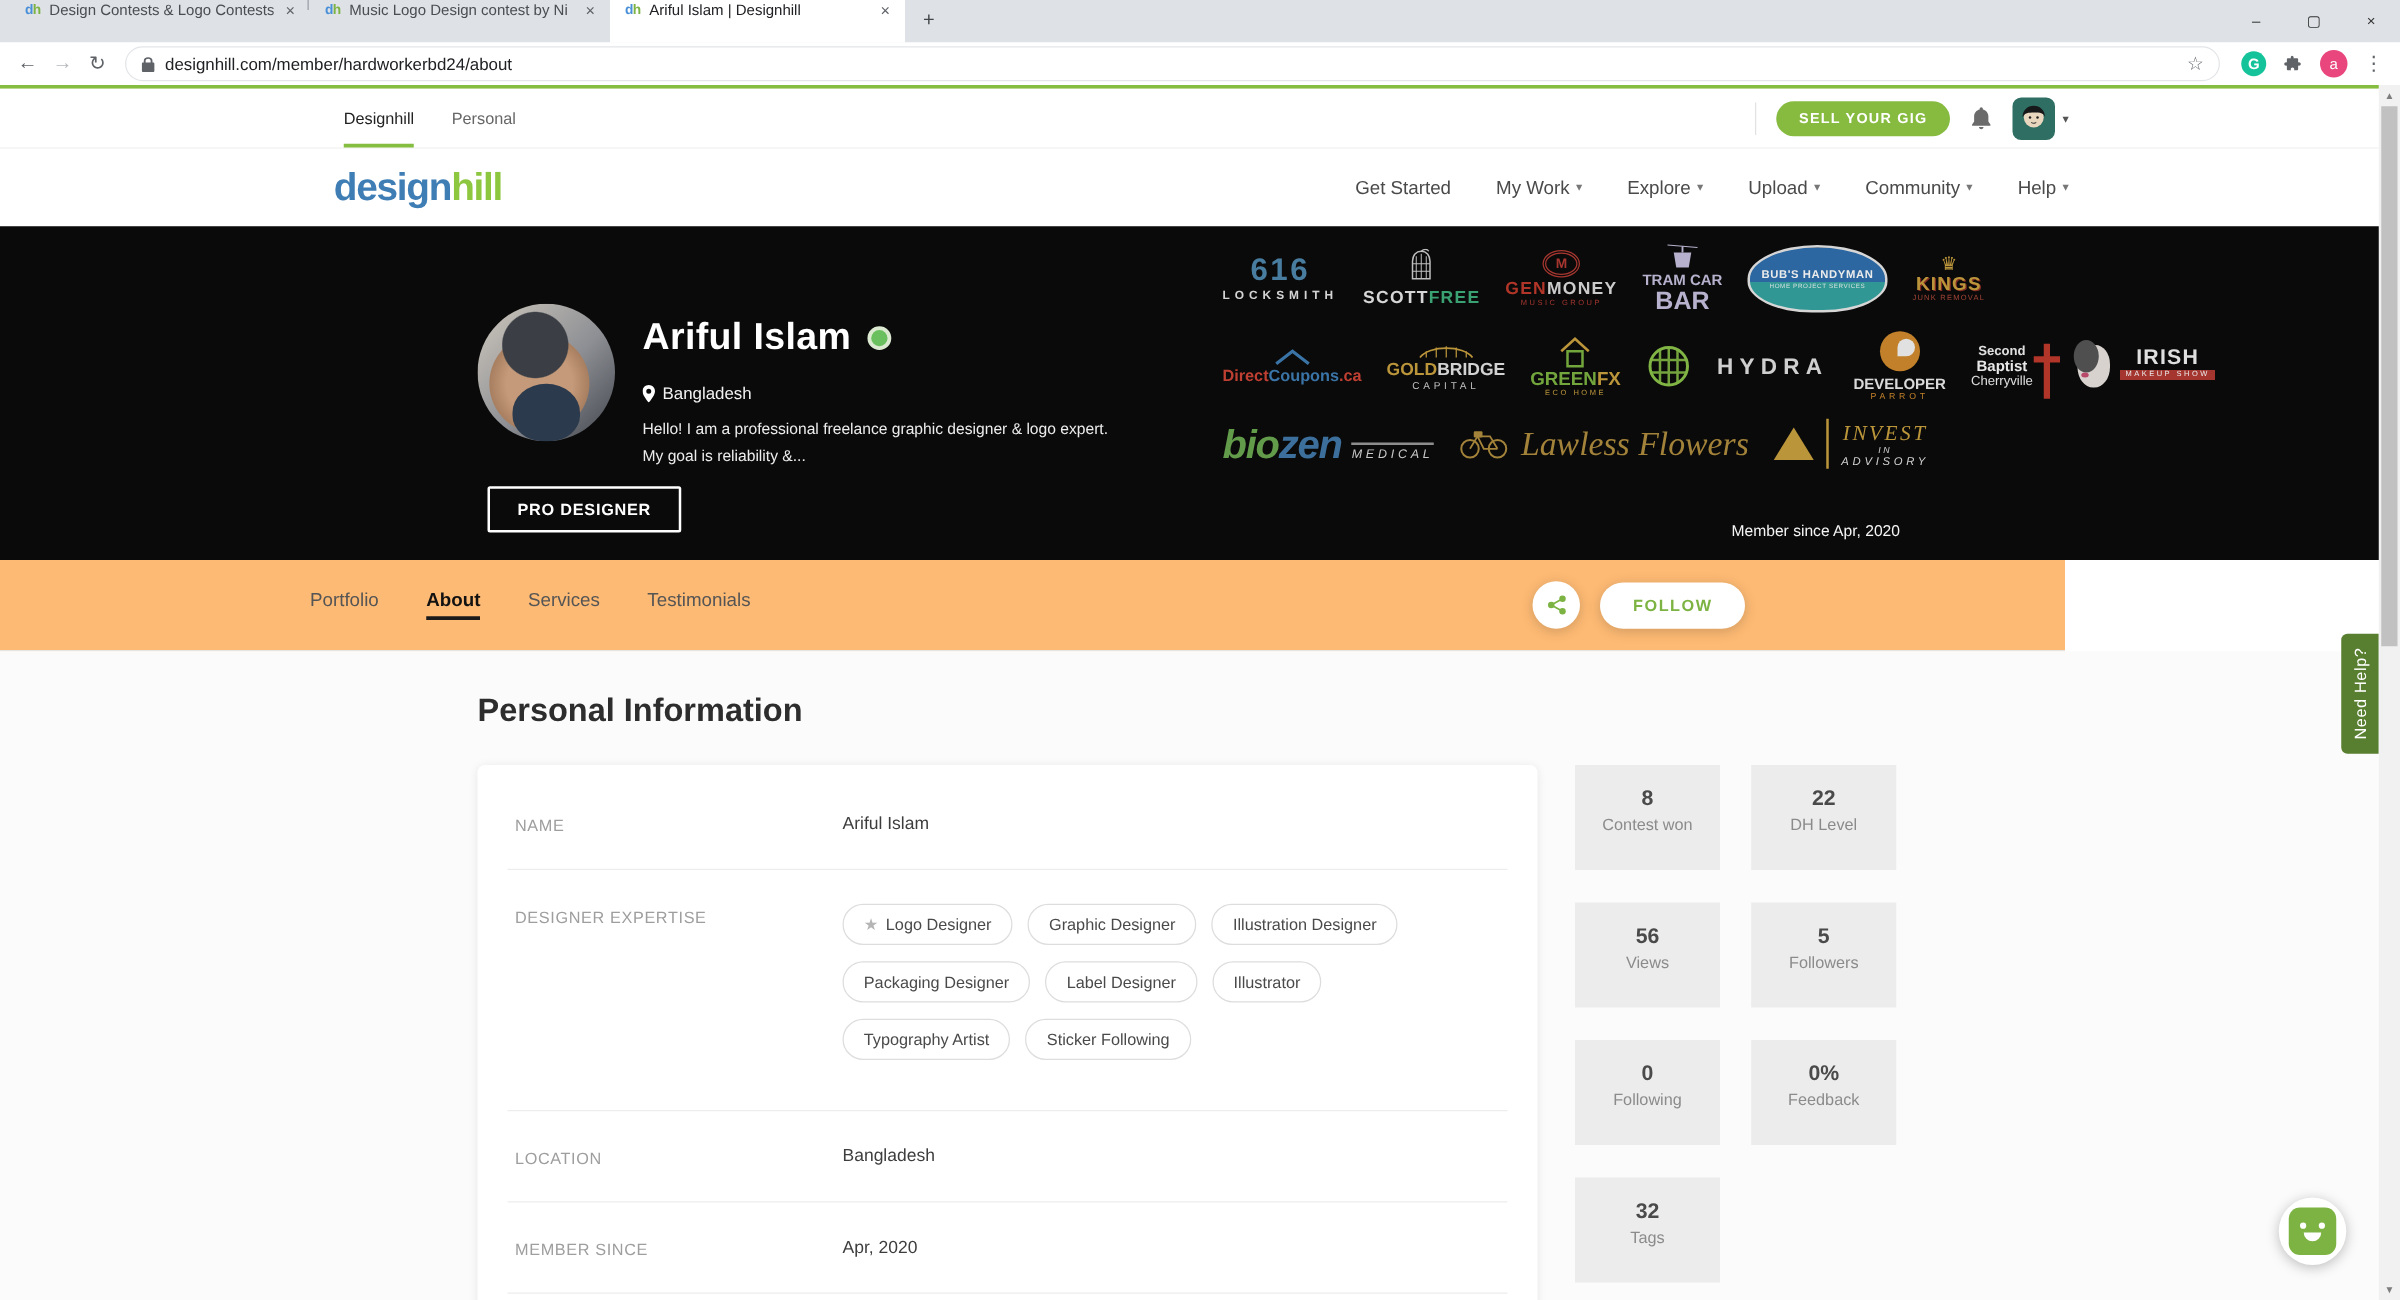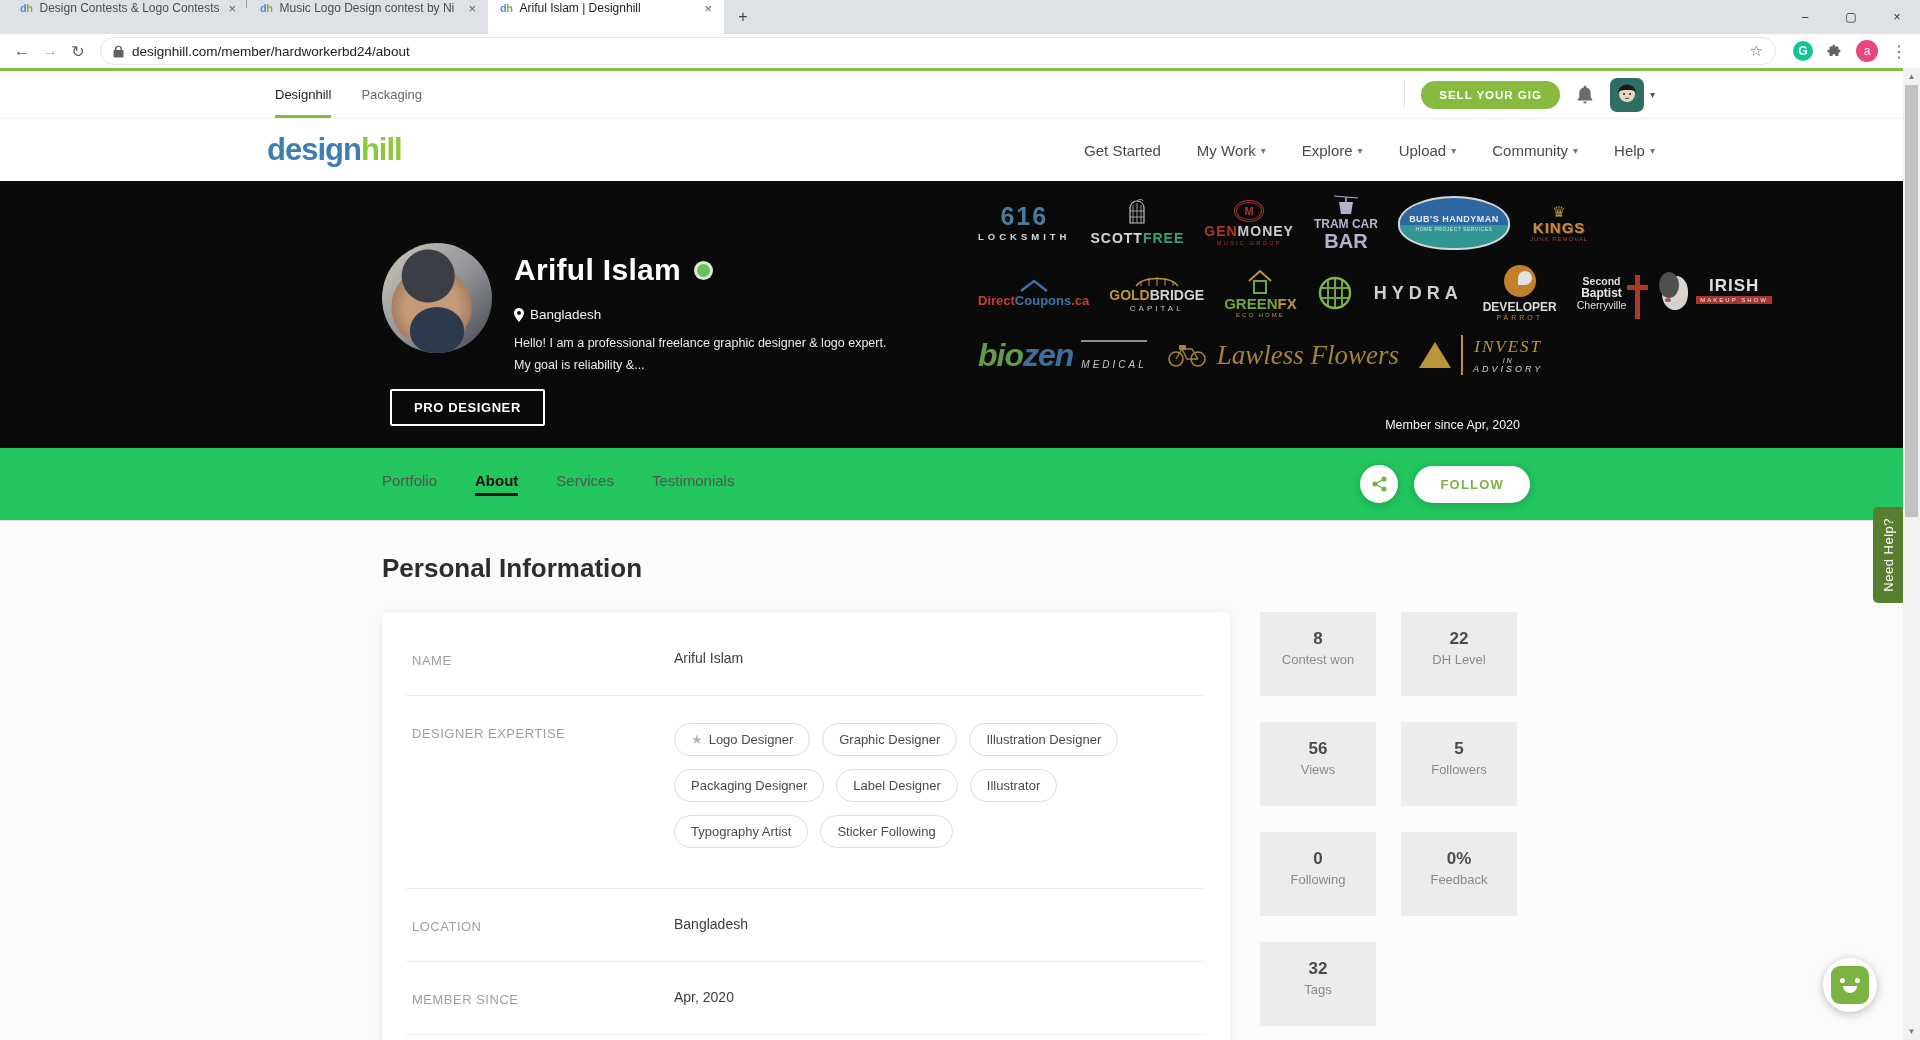"Packaging" div.site-tab { text: Packaging -> Personal }
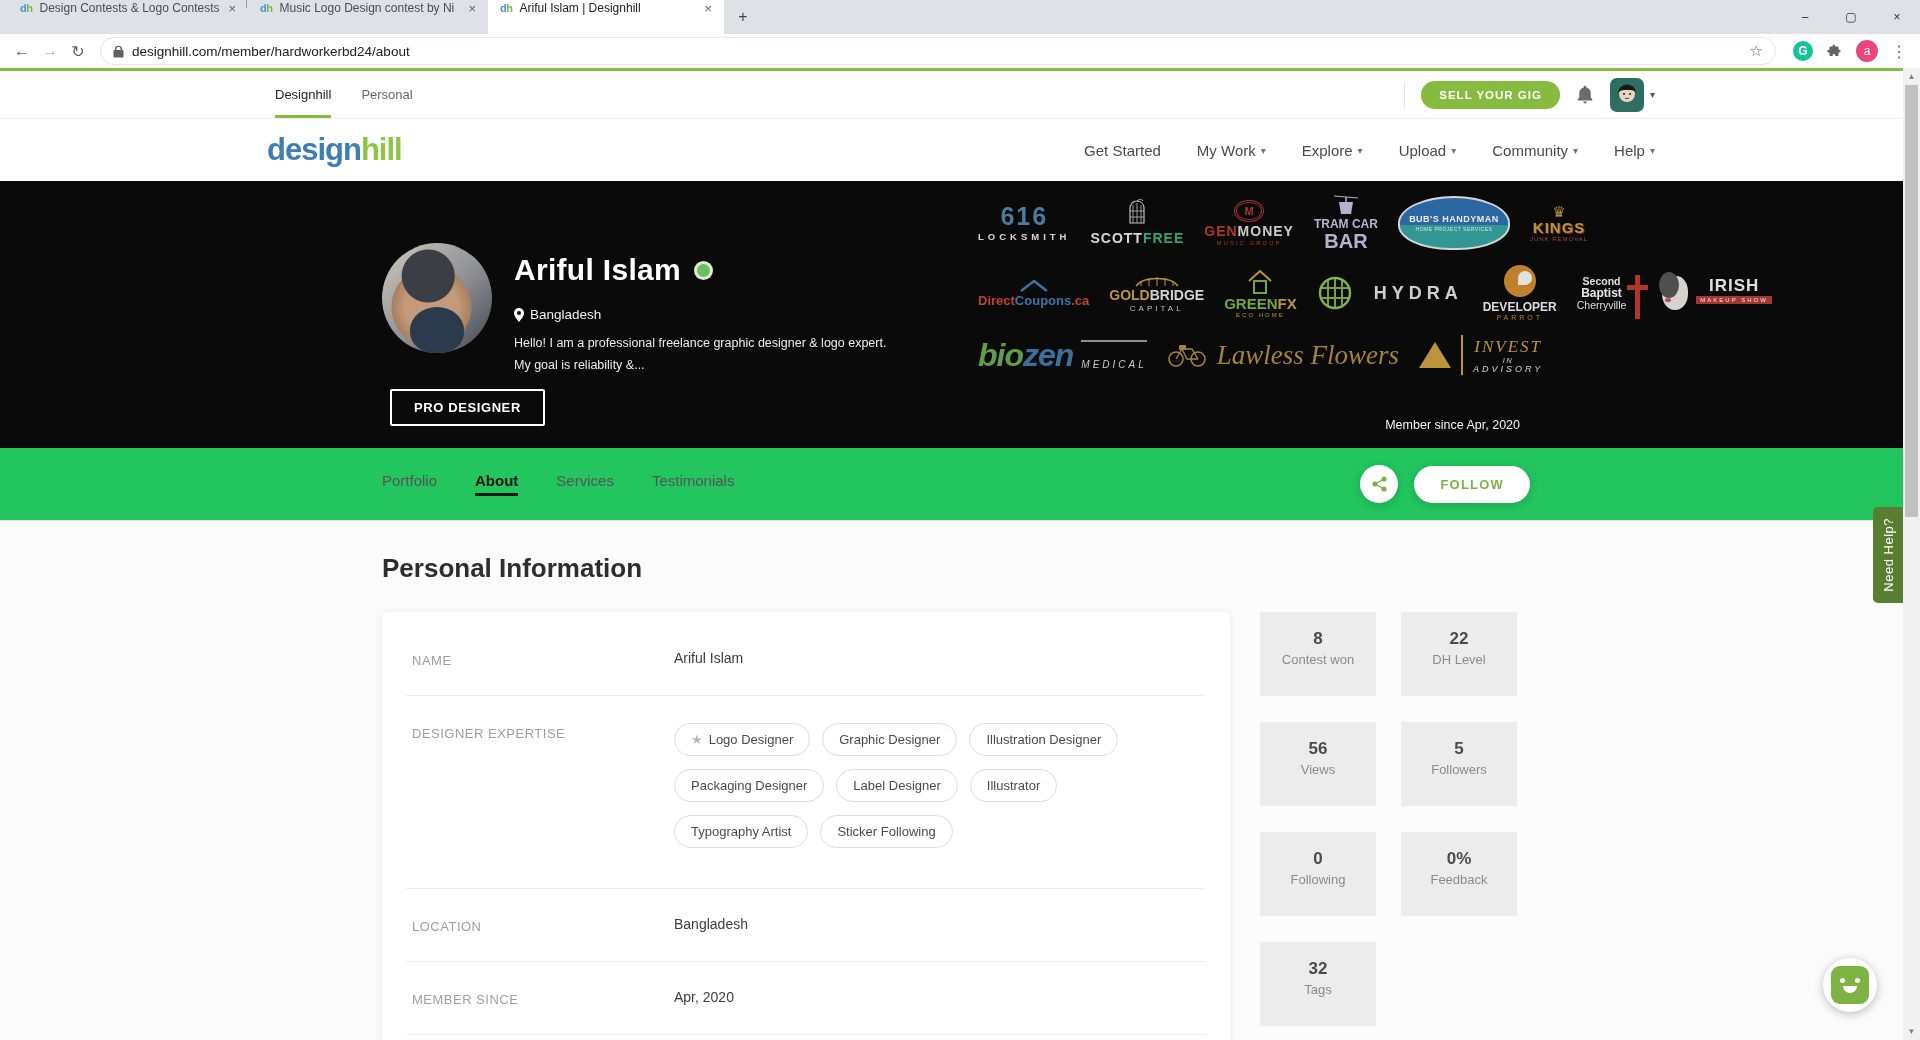"MEDICAL" .l-biozen .sub { padding-top: 17px -> 2px }
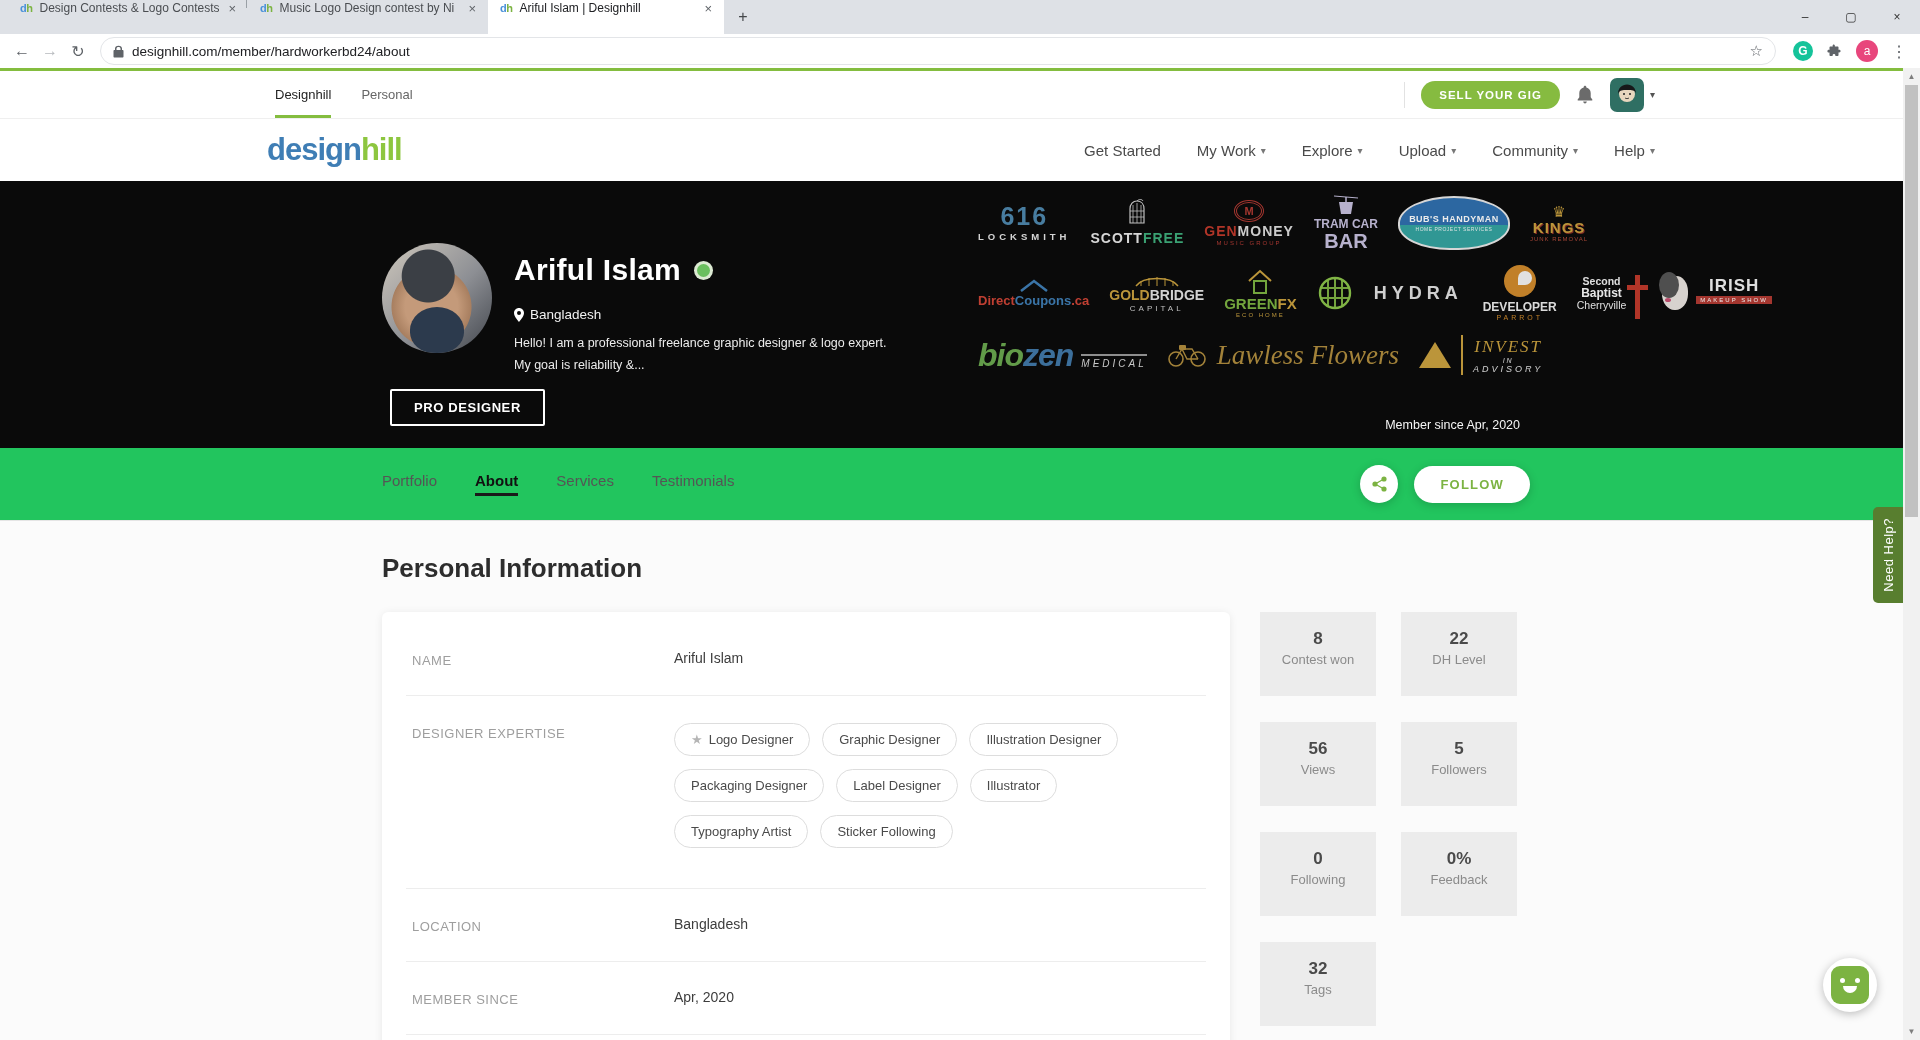"Portfolio" #ptabs { background: #22c55e -> #fdba74; width: 1920px -> 1652px }
